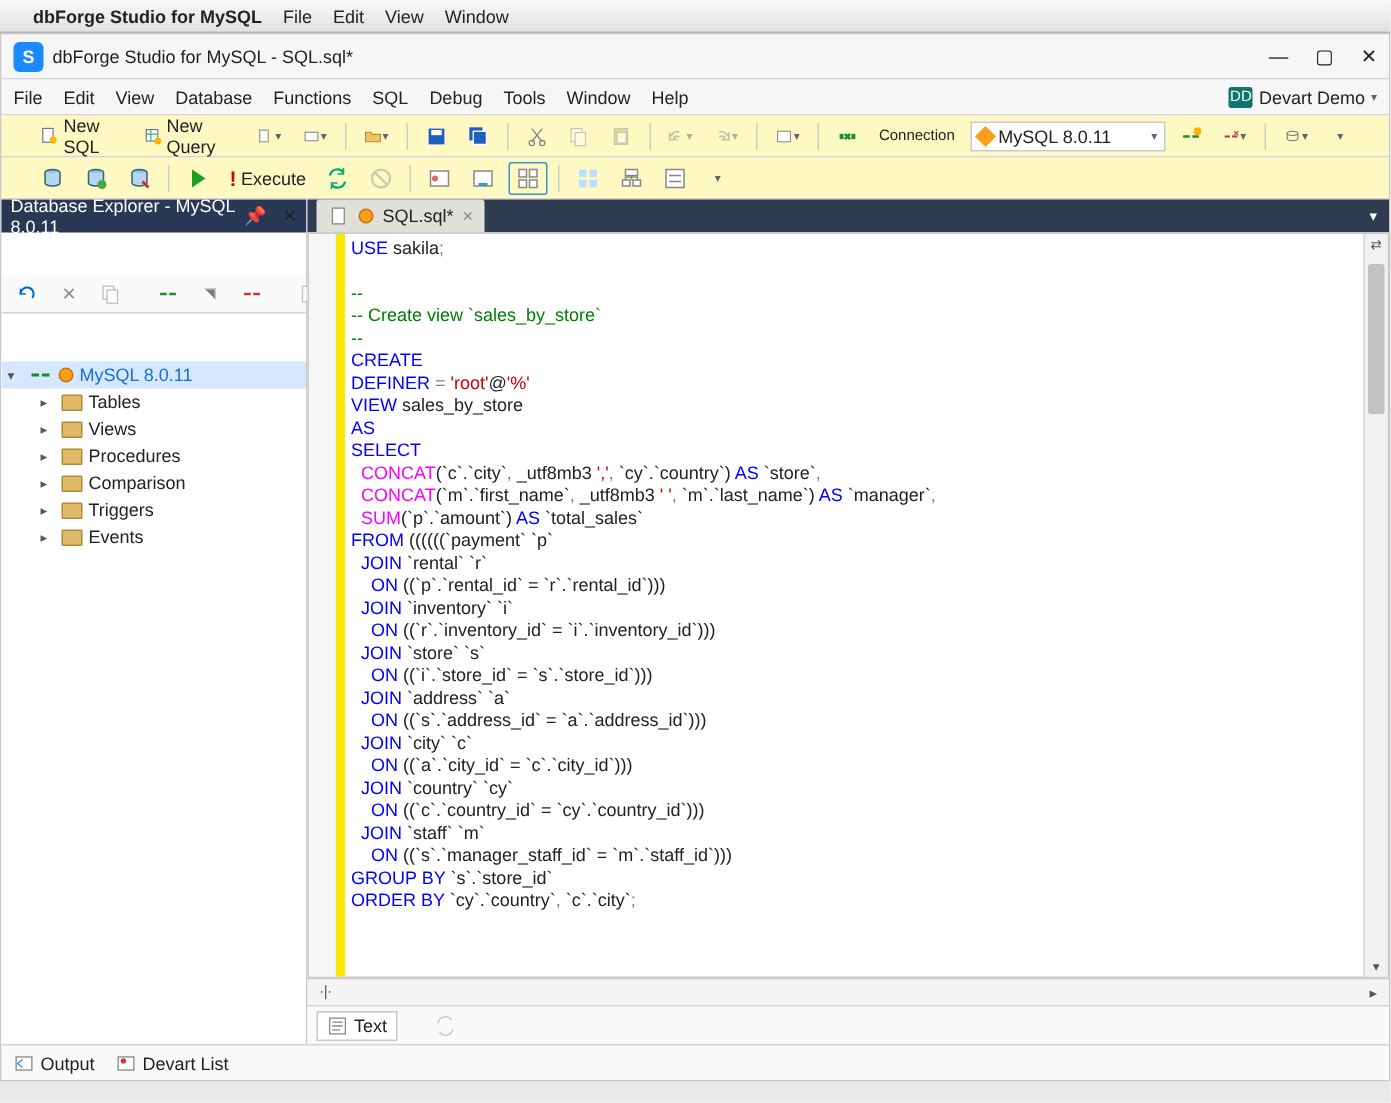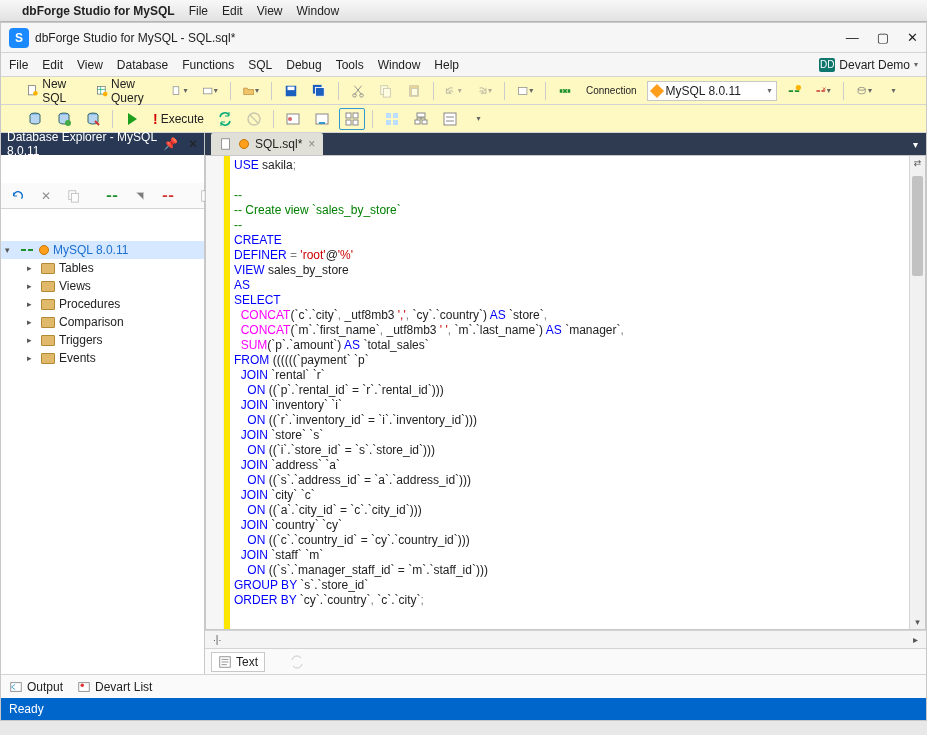"Ready" div.status { html: <div> <span>Ready</span> </div> -> none }
